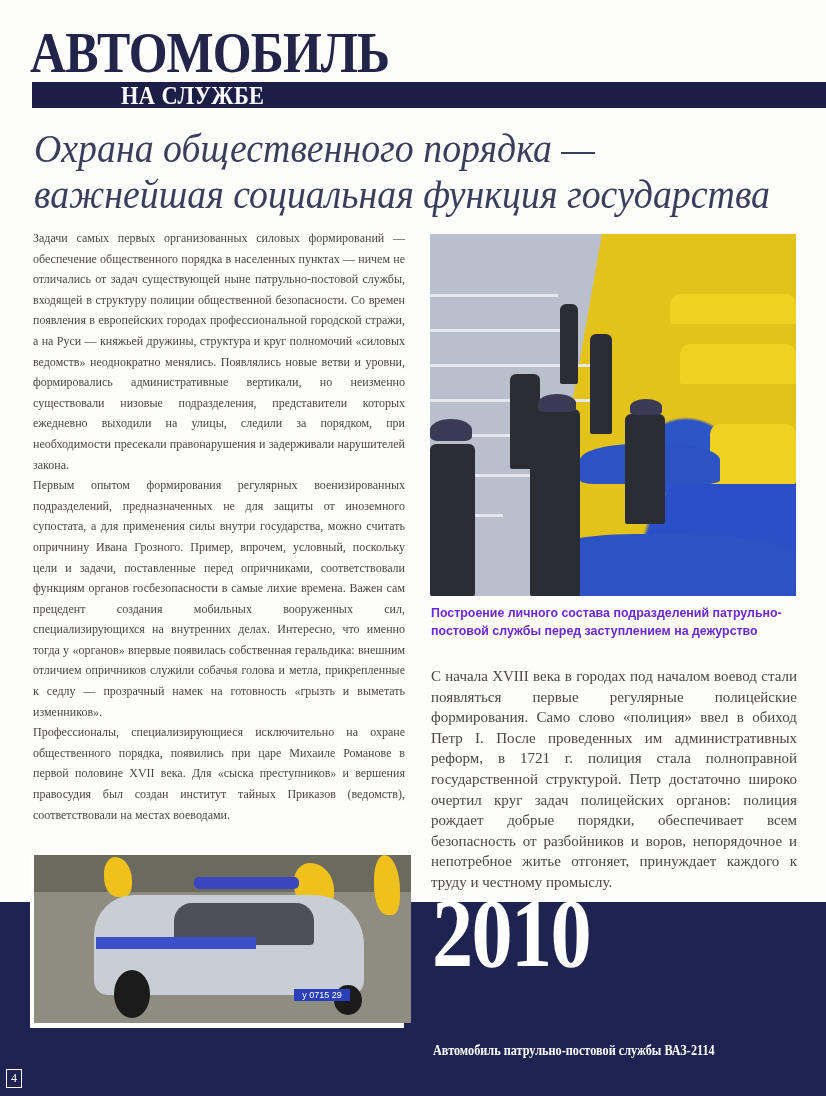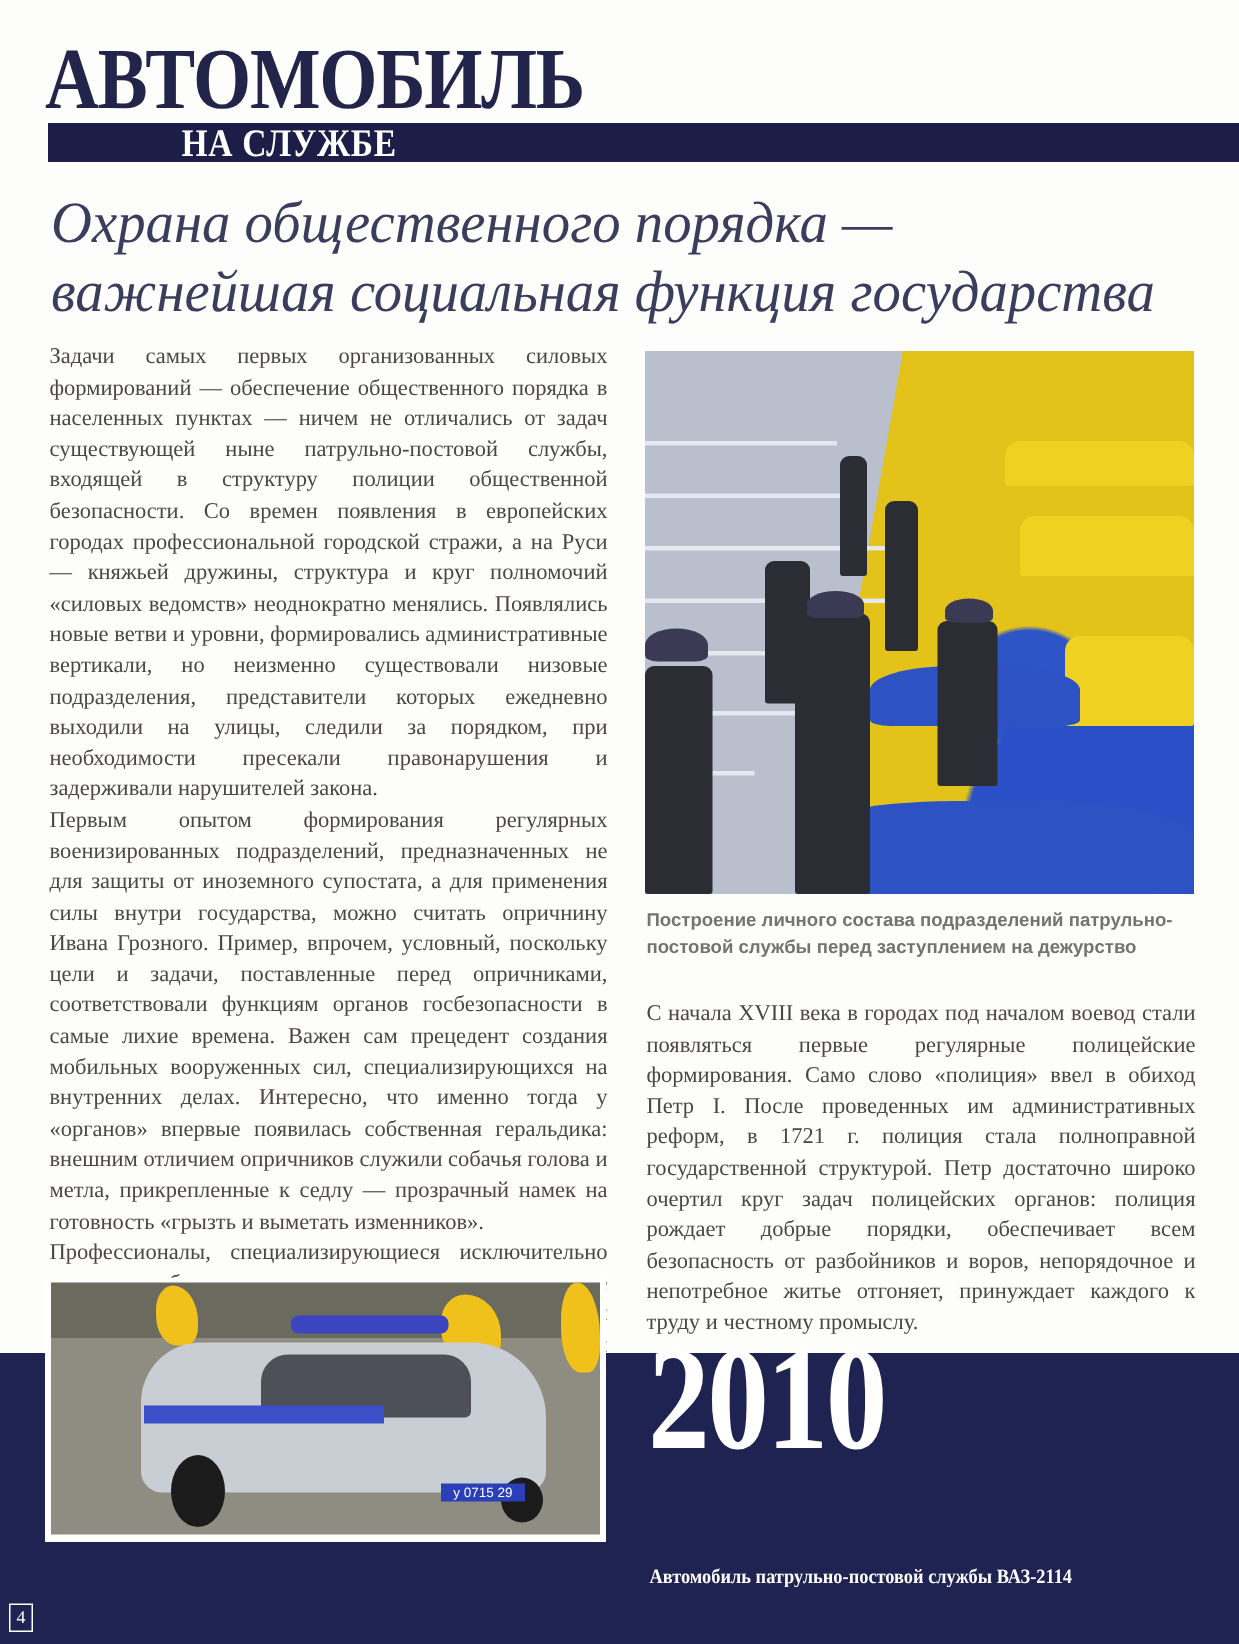"Задачи самых первых организованных" .col-left { font-size: 15px -> 12px }
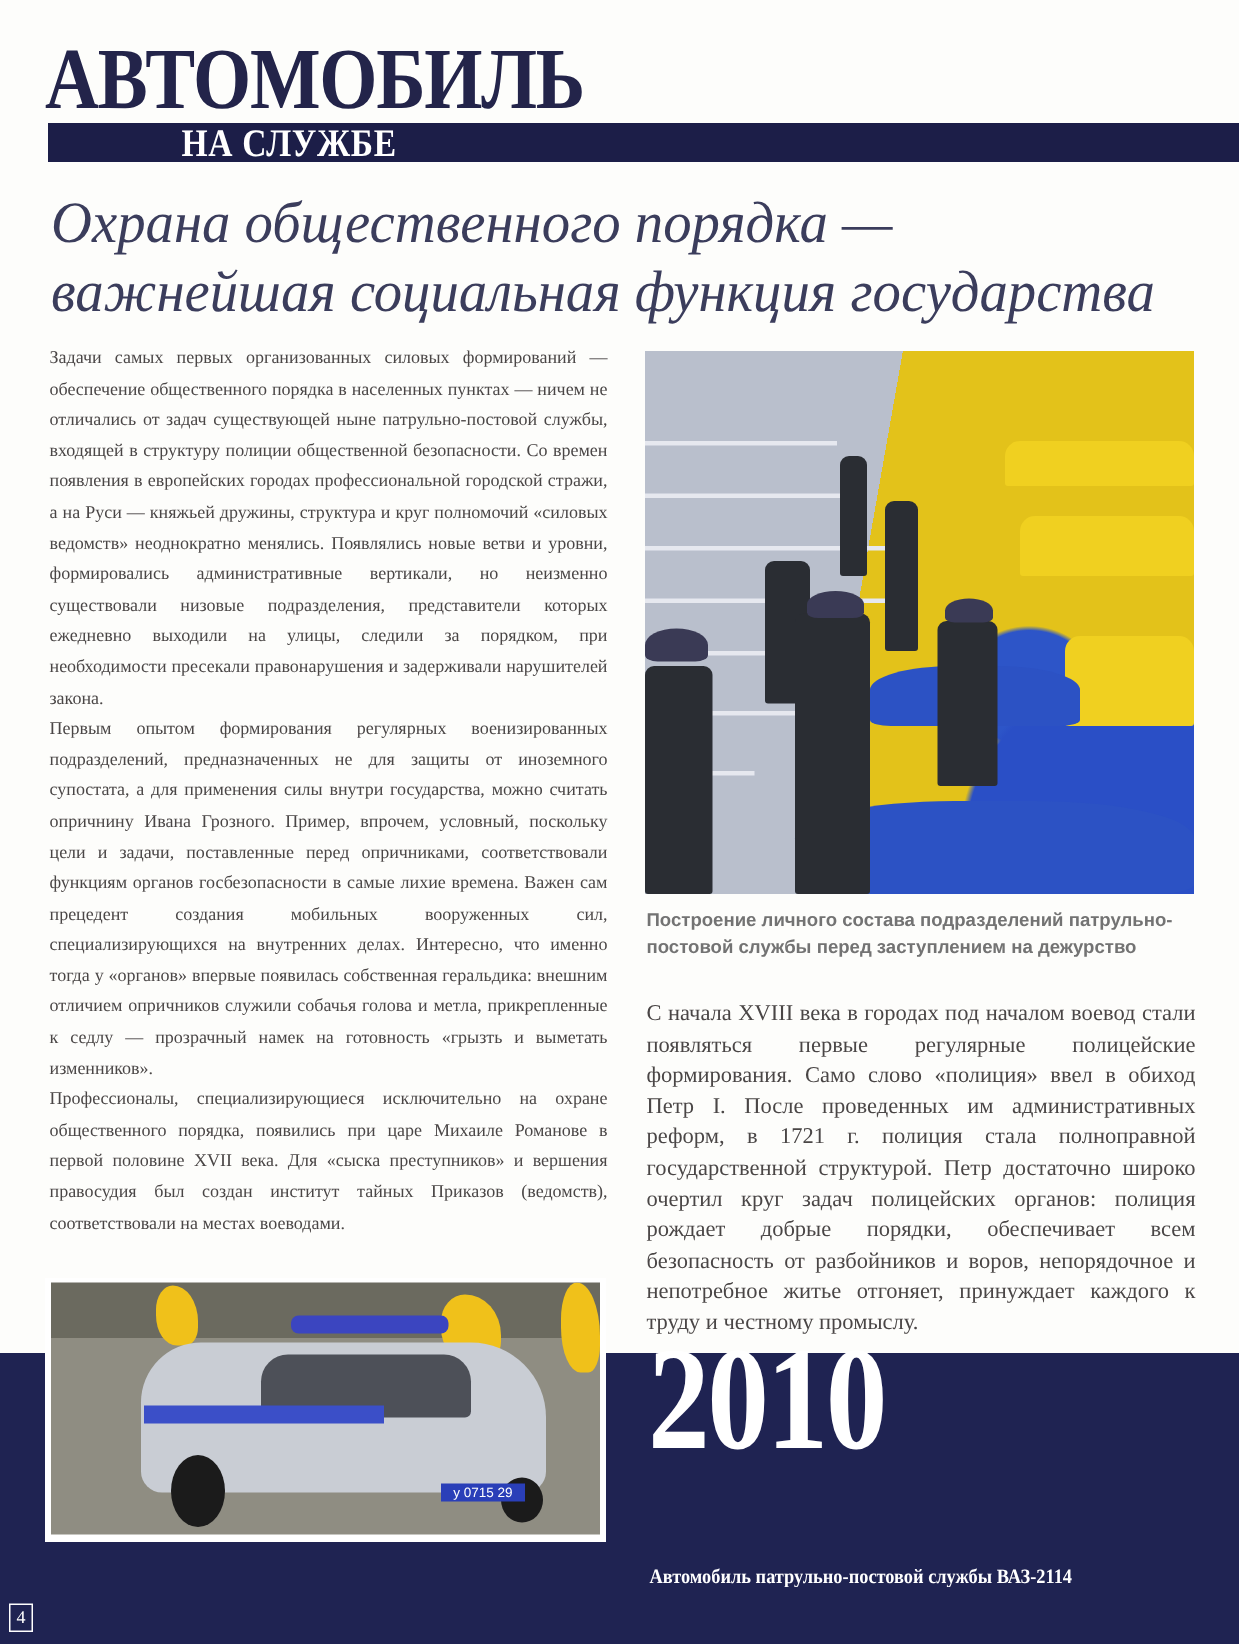"Построение личного состава подразделений" .caption1 { color: #737373 -> #6d28d9 }
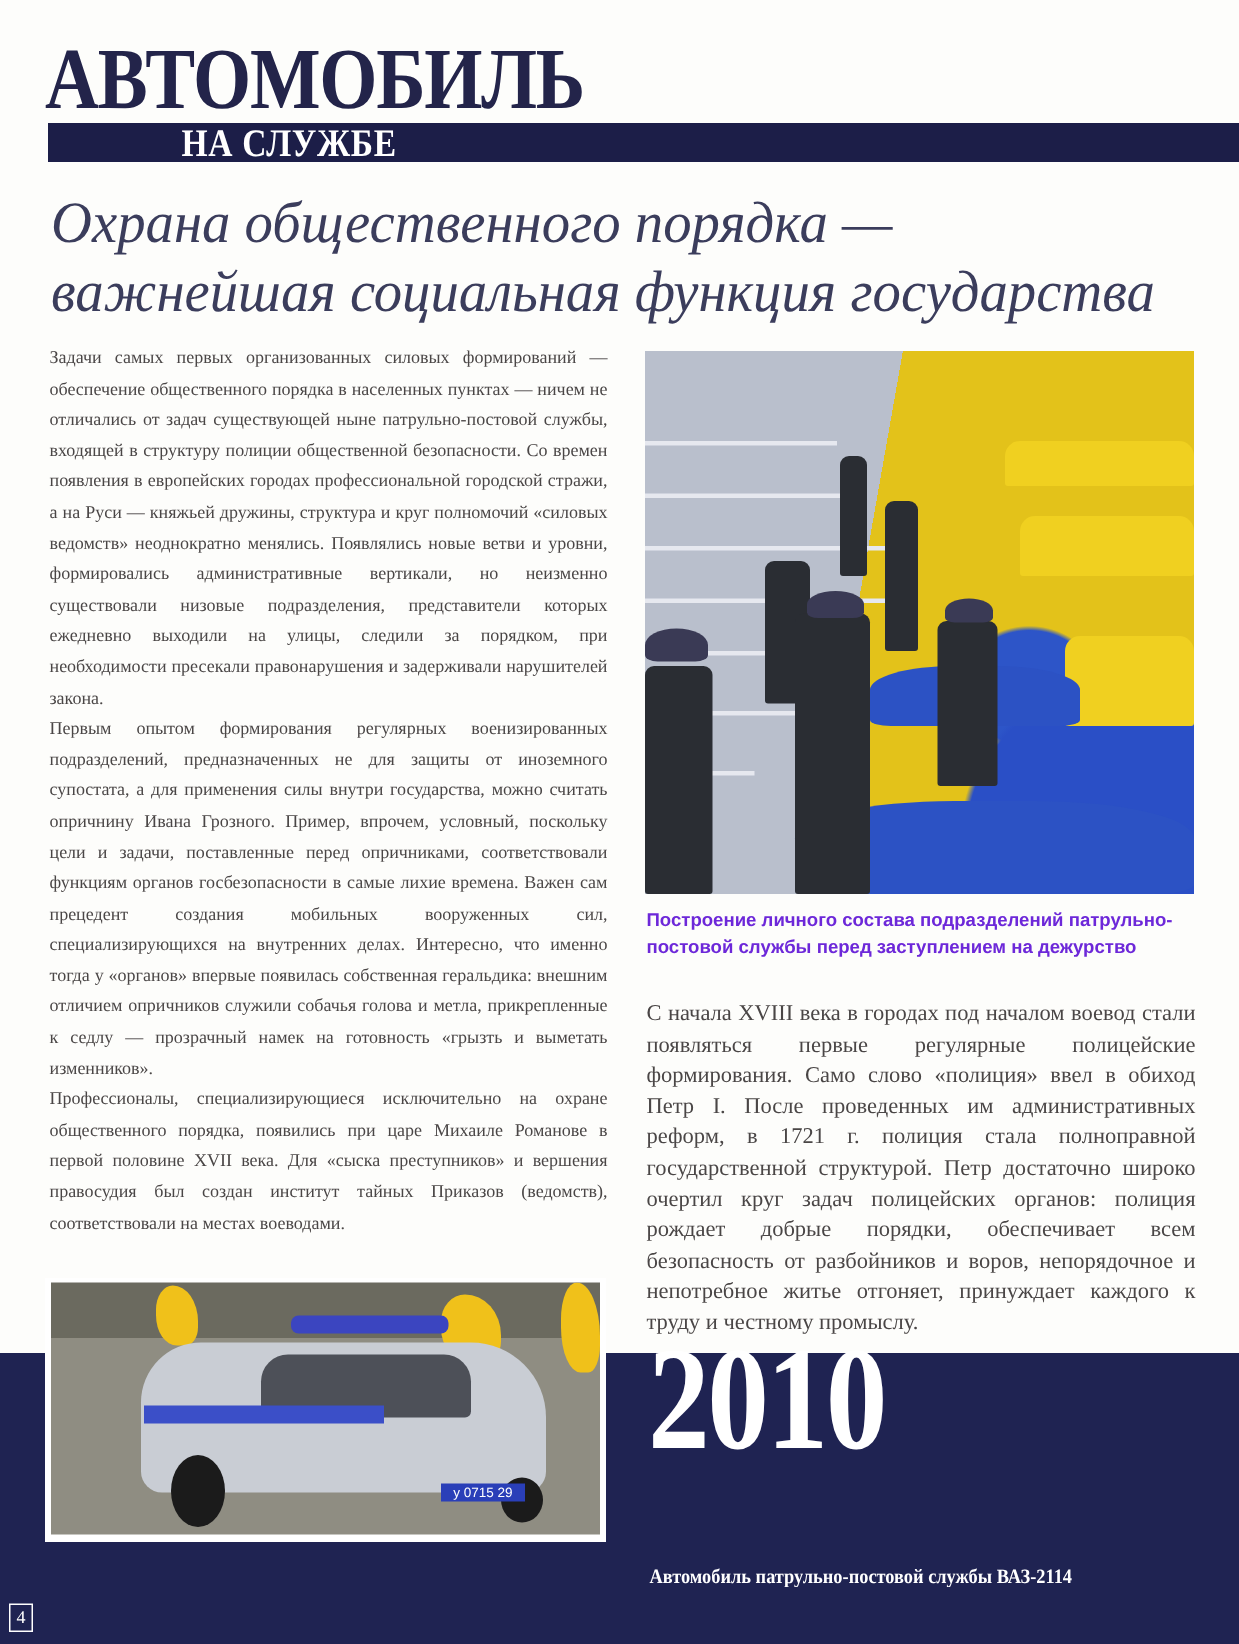"у 0715 29" .photo2 { padding-left: none -> 11px }
